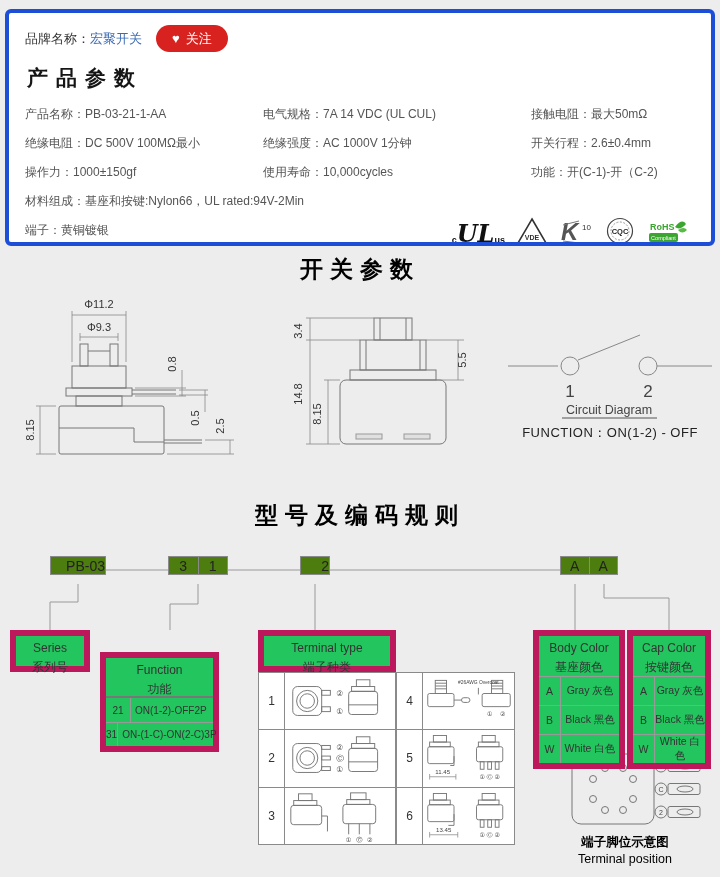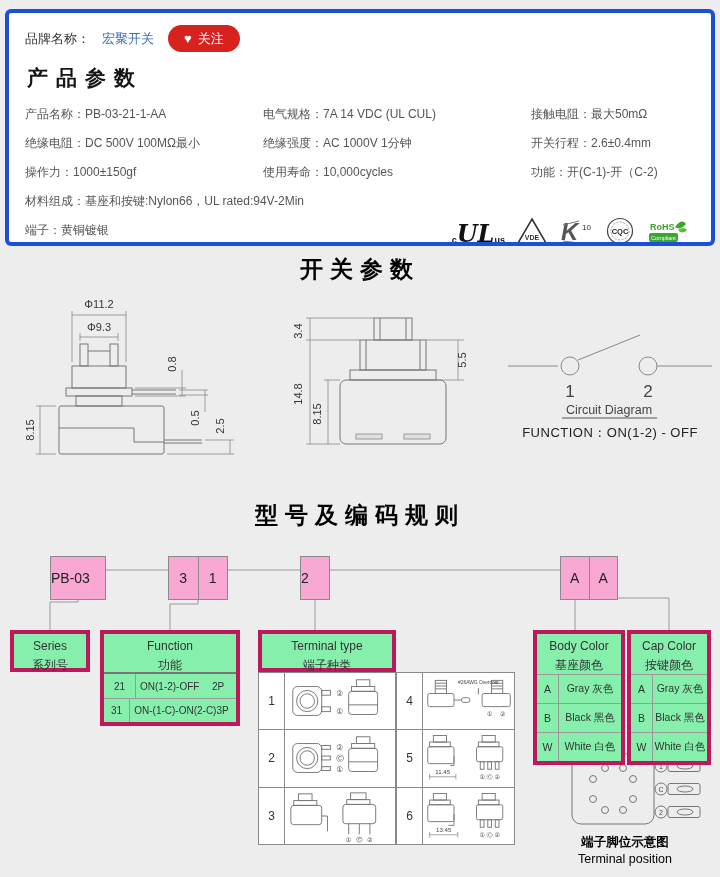"宏聚开关" .brand-link { margin-left: 12px -> 0 }
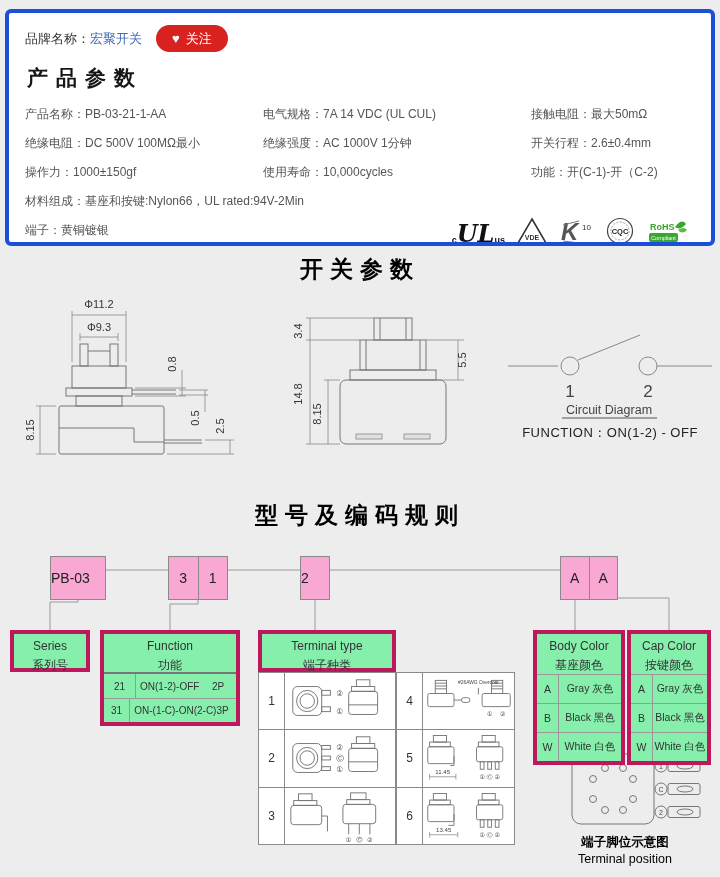"PB-03" .codebox { background: #f9a8d4 -> #4d7c0f; height: 44px -> 19px; justify-content: flex-start -> flex-end }
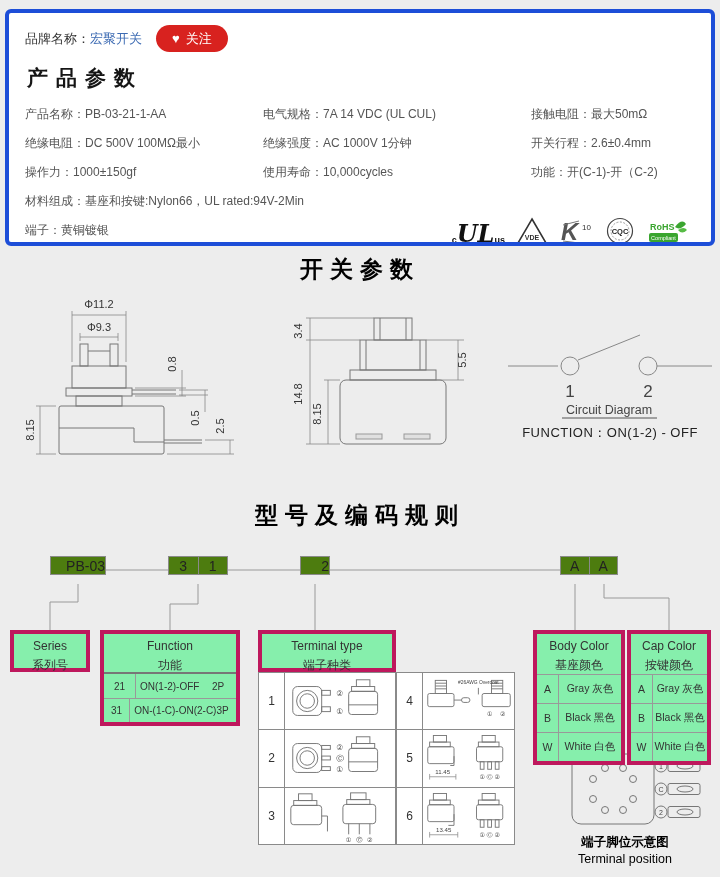"Series" .tbl { background: #86efac -> #22c55e; border: 4px solid #be185d -> 6px solid #be185d }
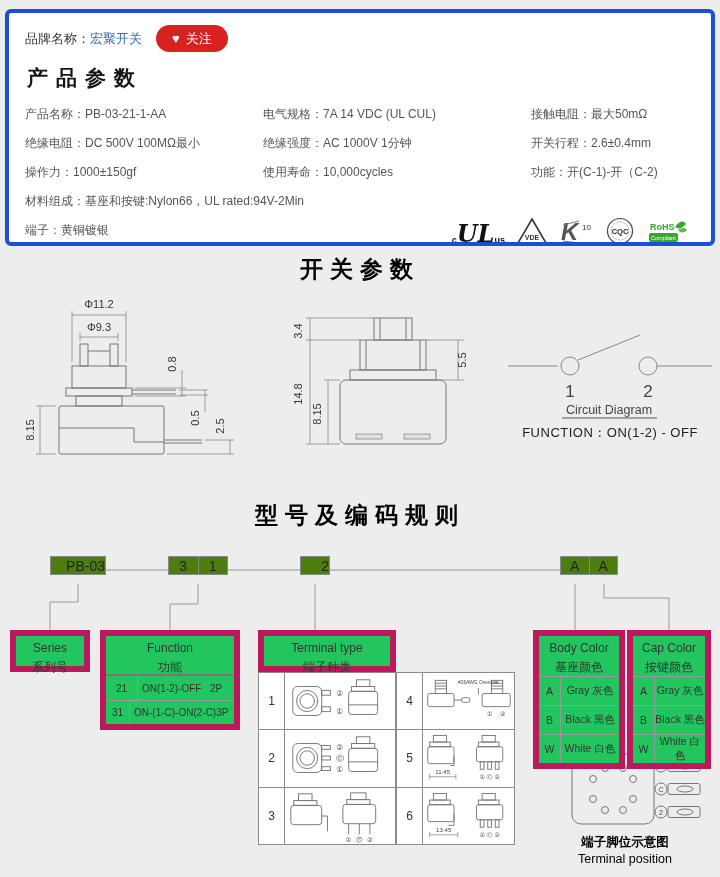"Function" div.tbl { top: 630px -> 652px; width: 140px -> 119px }
